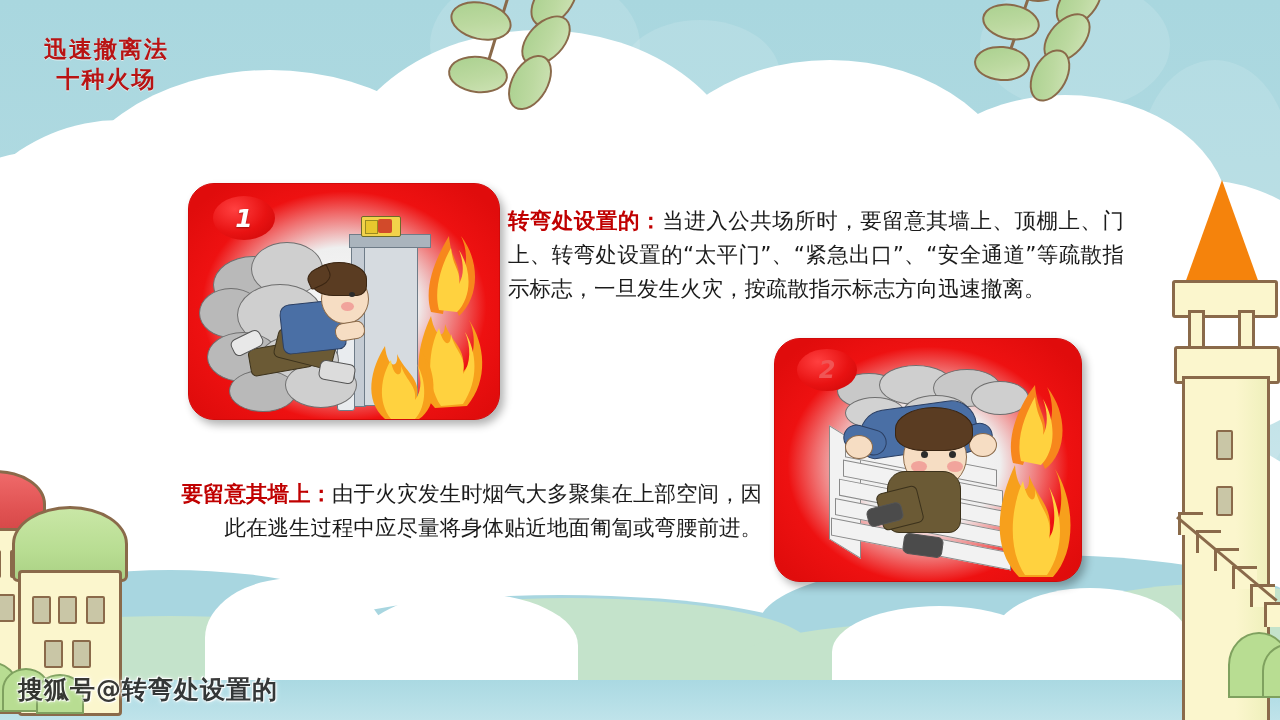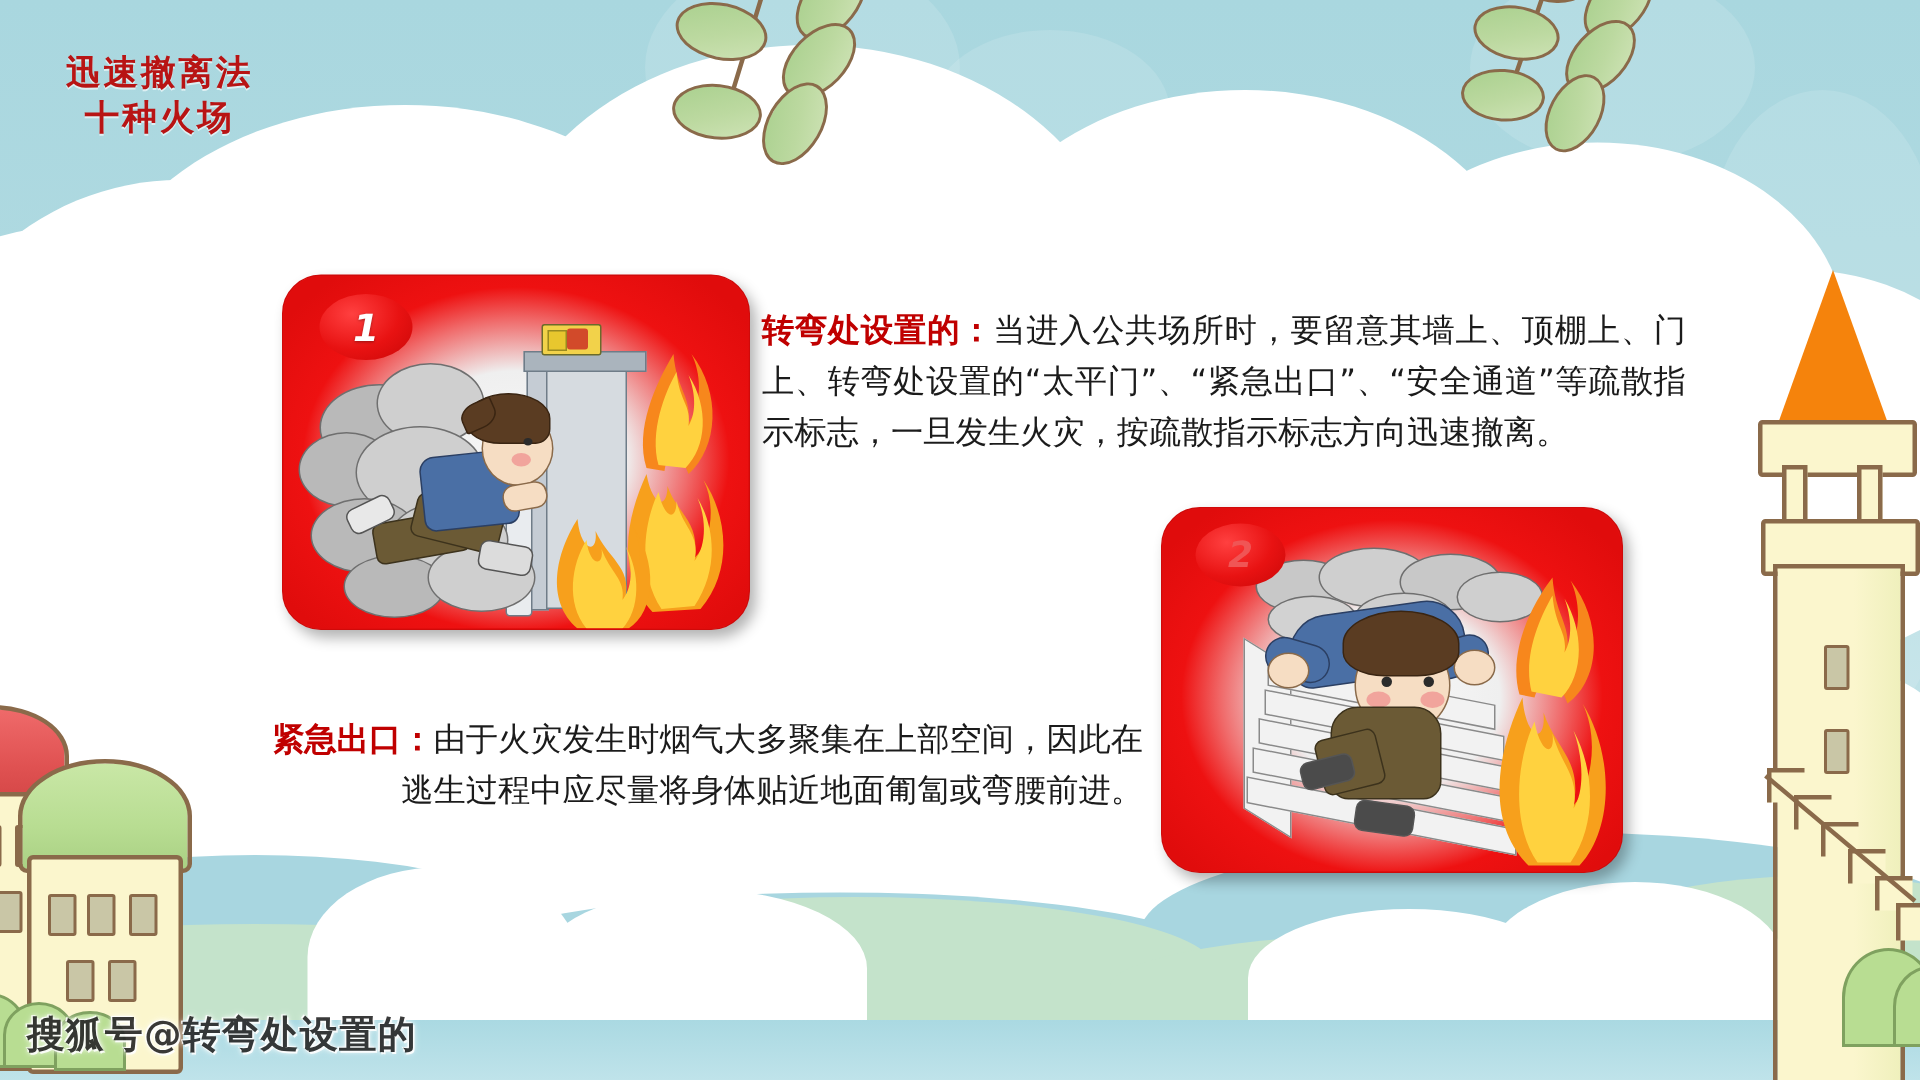"紧急出口：" b { text: 紧急出口 -> 要留意其墙上 }
